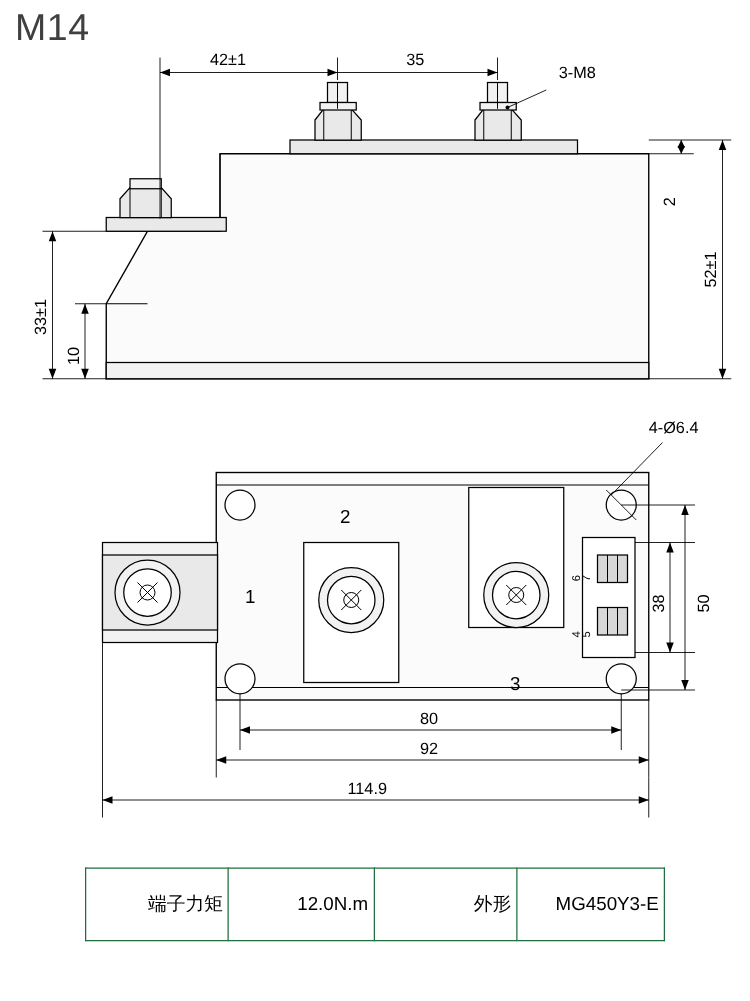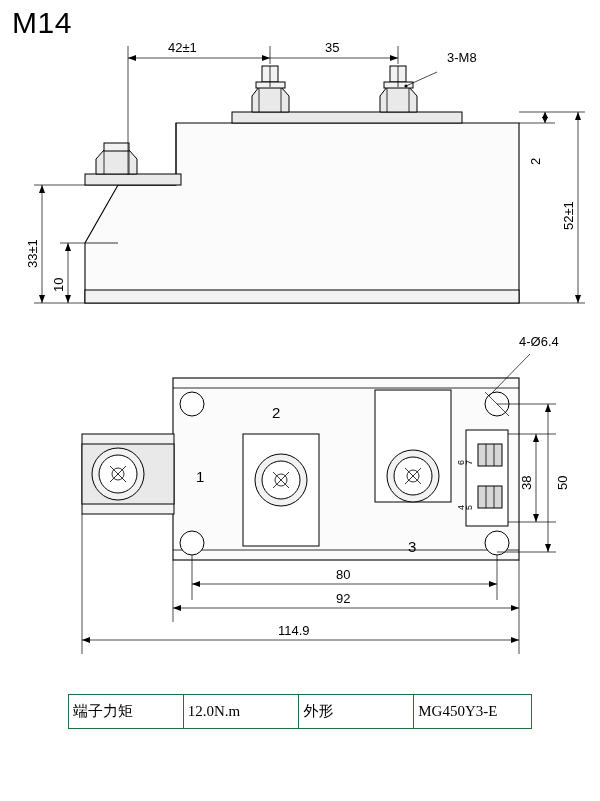"M14" #title { color: #000000 -> #404040 }
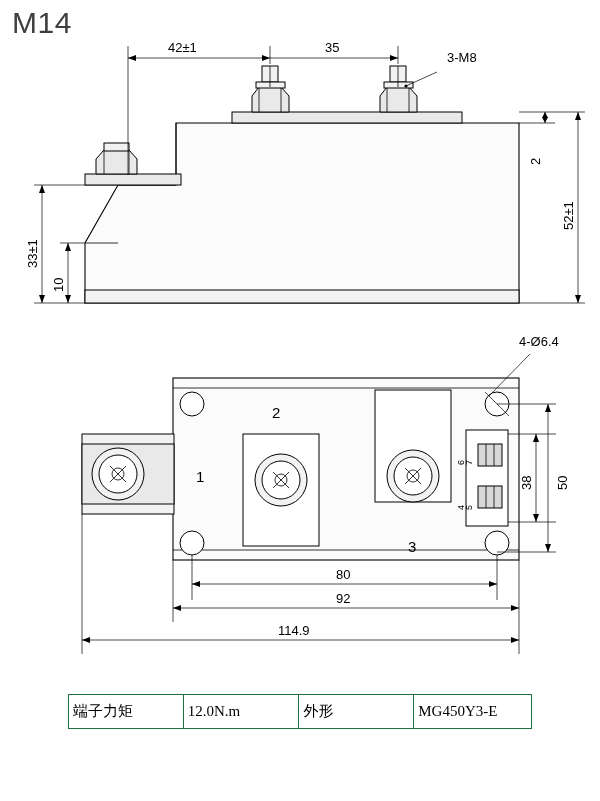"端子力矩" #spec-table td { font-family: Liberation Serif, serif -> Liberation Sans, sans-serif; padding: 0 4px -> 12px 4px; text-align: left -> right }
